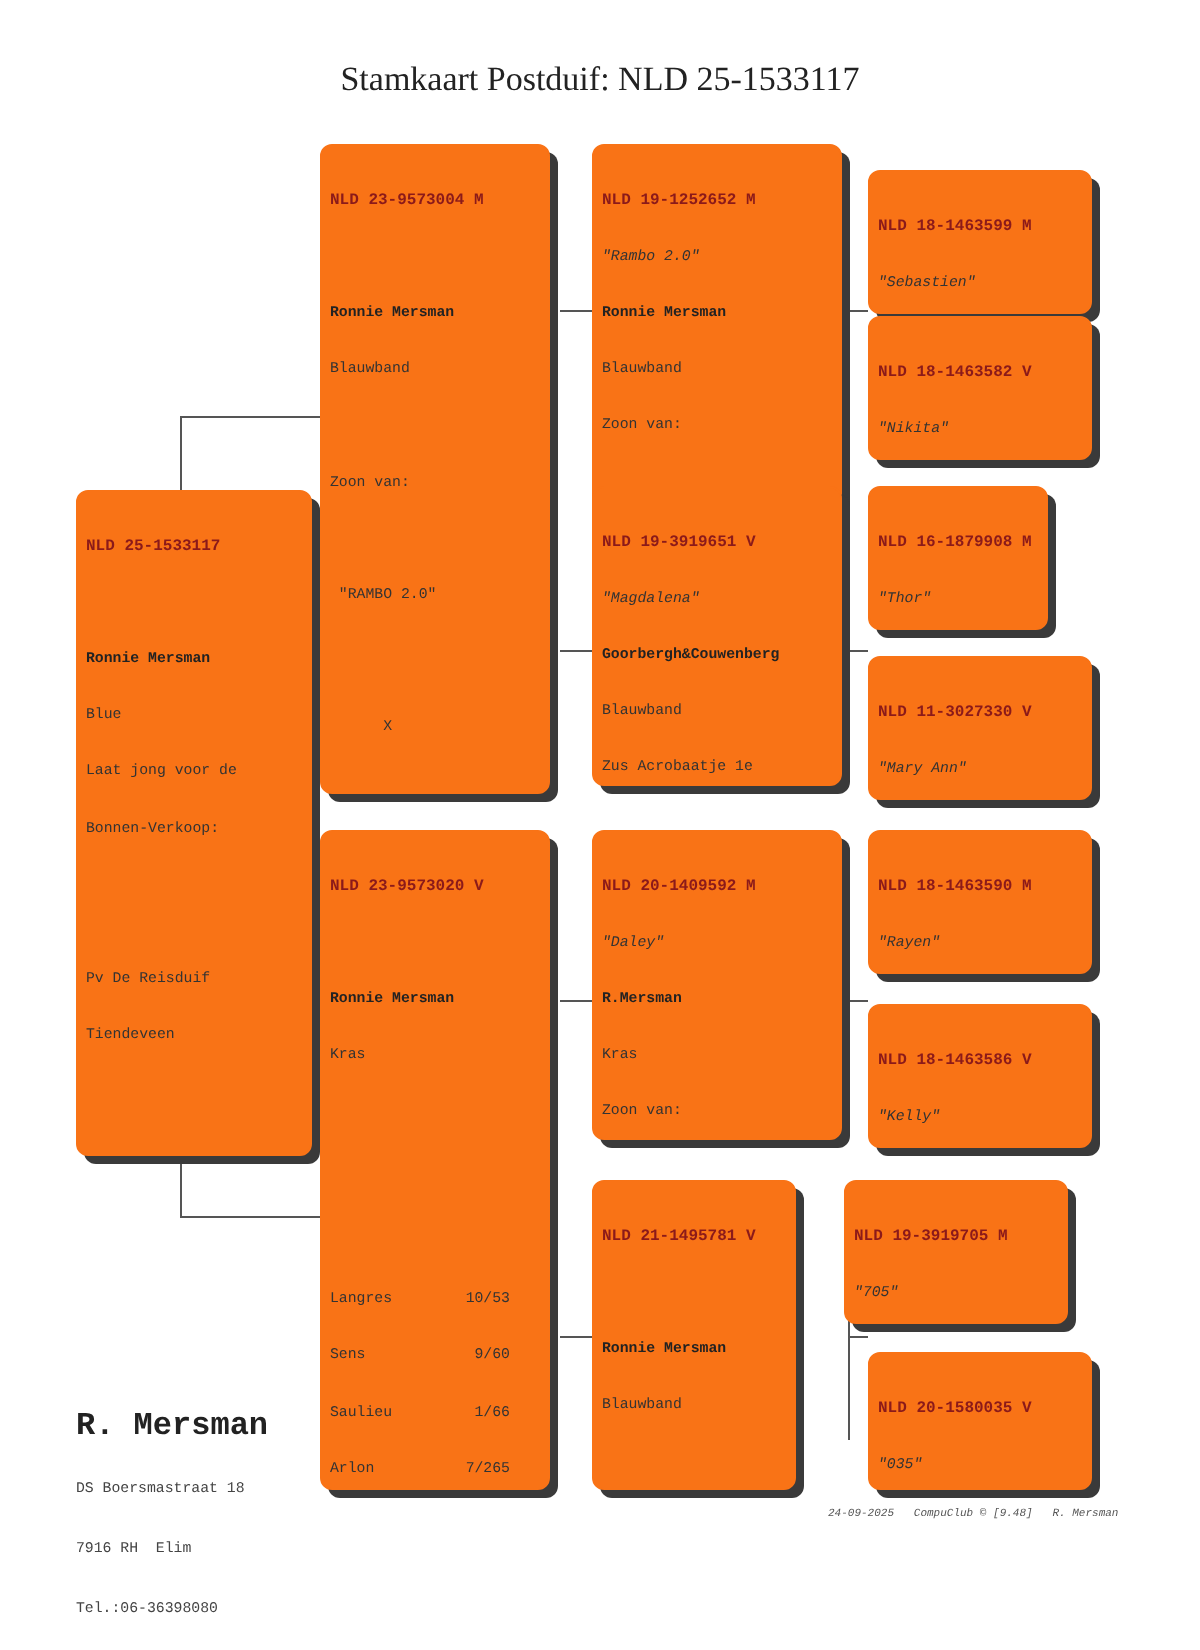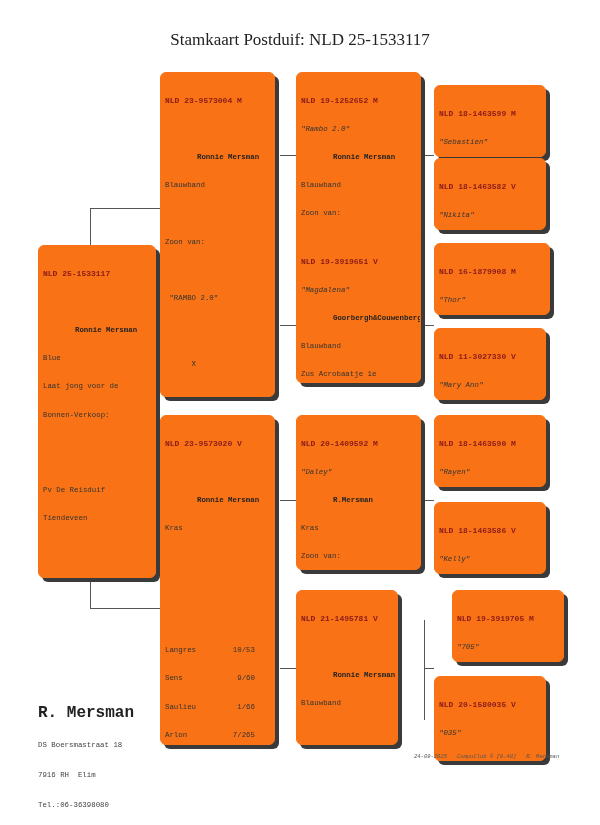"Ronnie Mersman" .b { margin-left: 32px -> none }
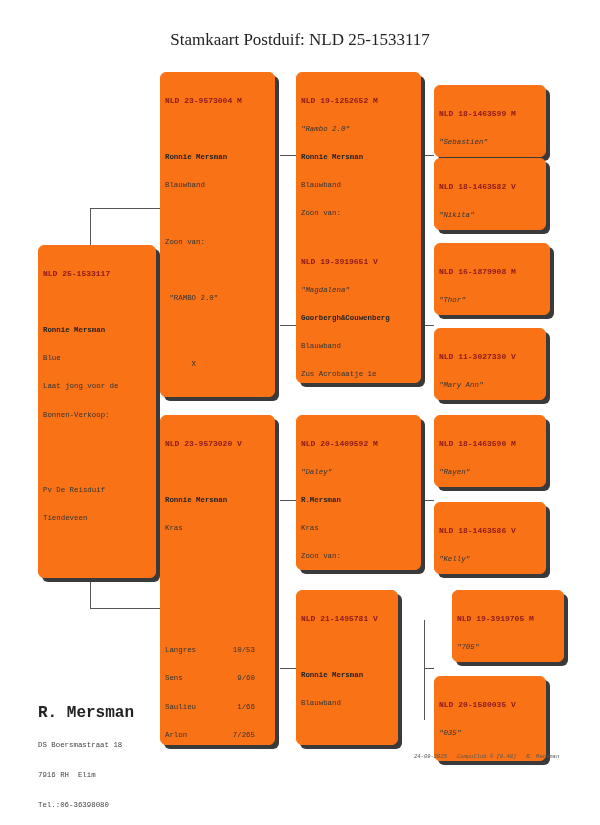"NLD 19-3919651 V" div.card { top: 233px -> 243px }
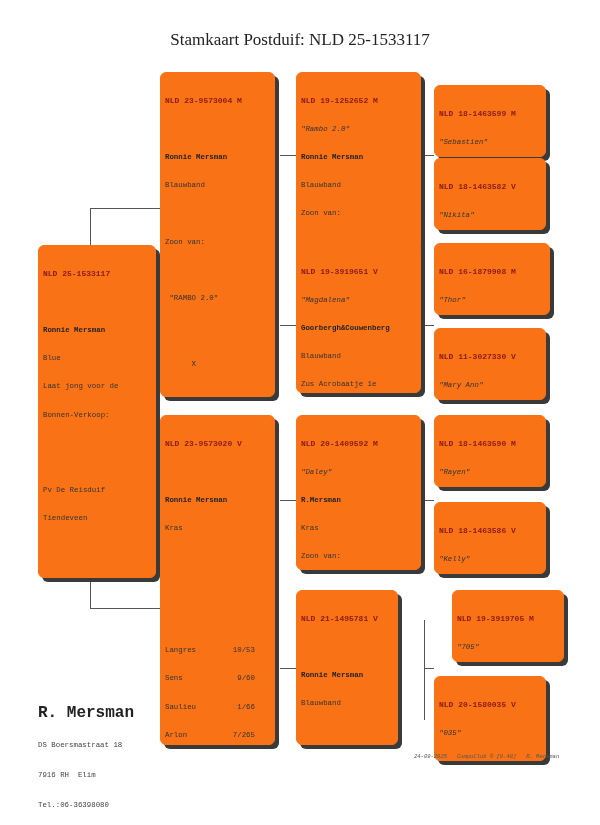"NLD 16-1879908 M" div.card { width: 116px -> 90px }
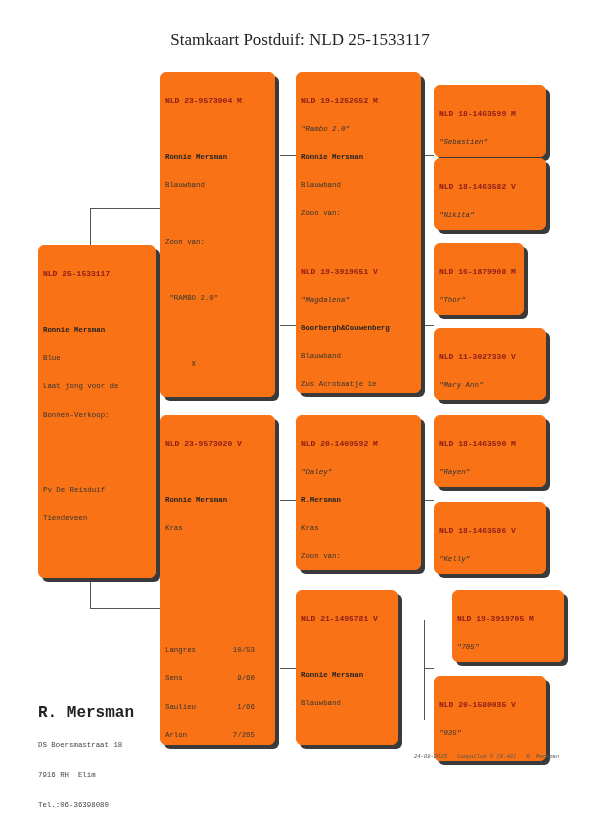"NLD 19-3919705 M" div.card { left: 452px -> 422px }
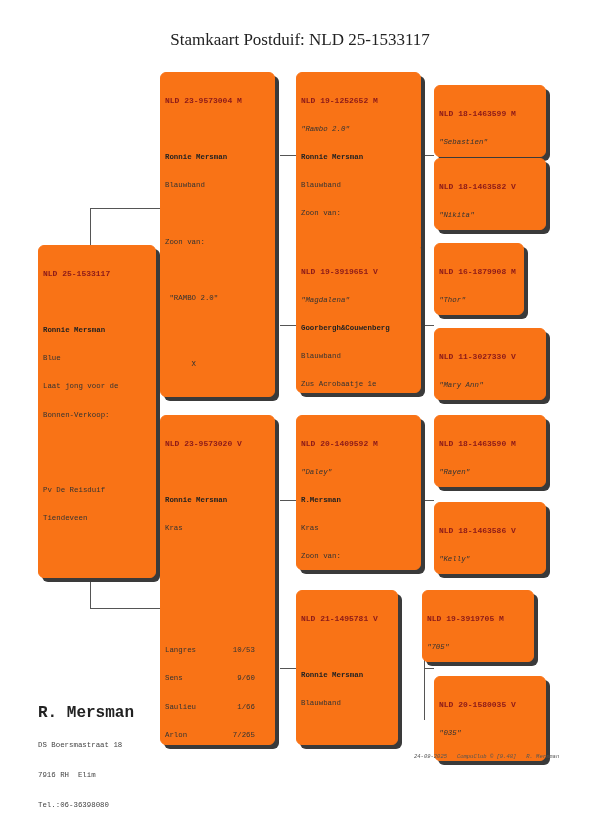"NLD 20-1580035 V" div.card { height: 85px -> 69px }
